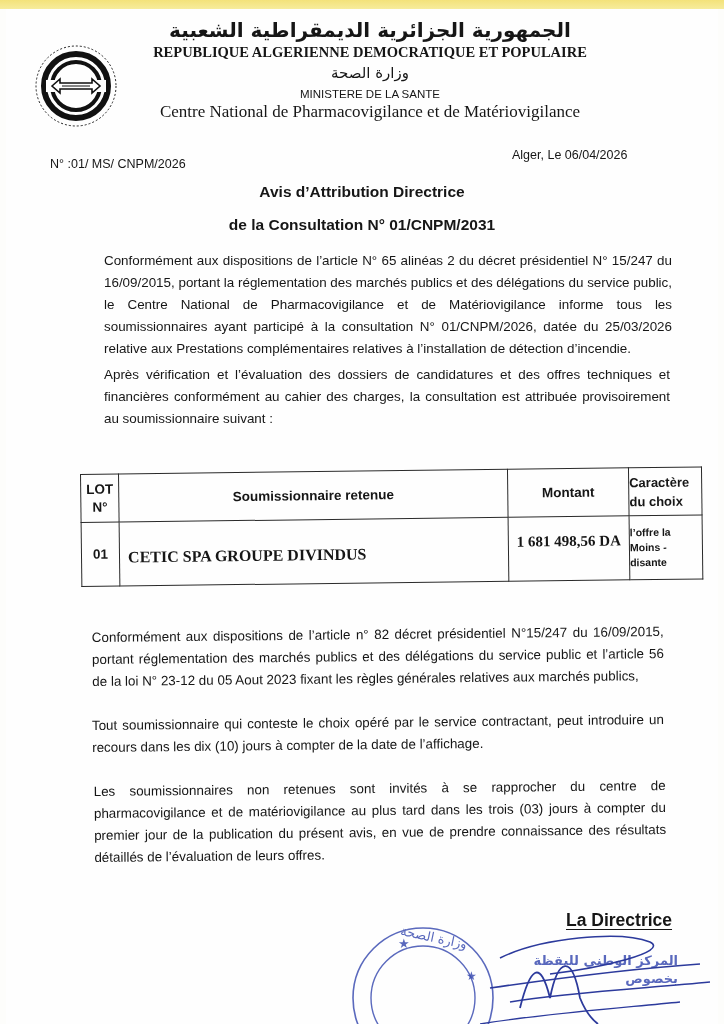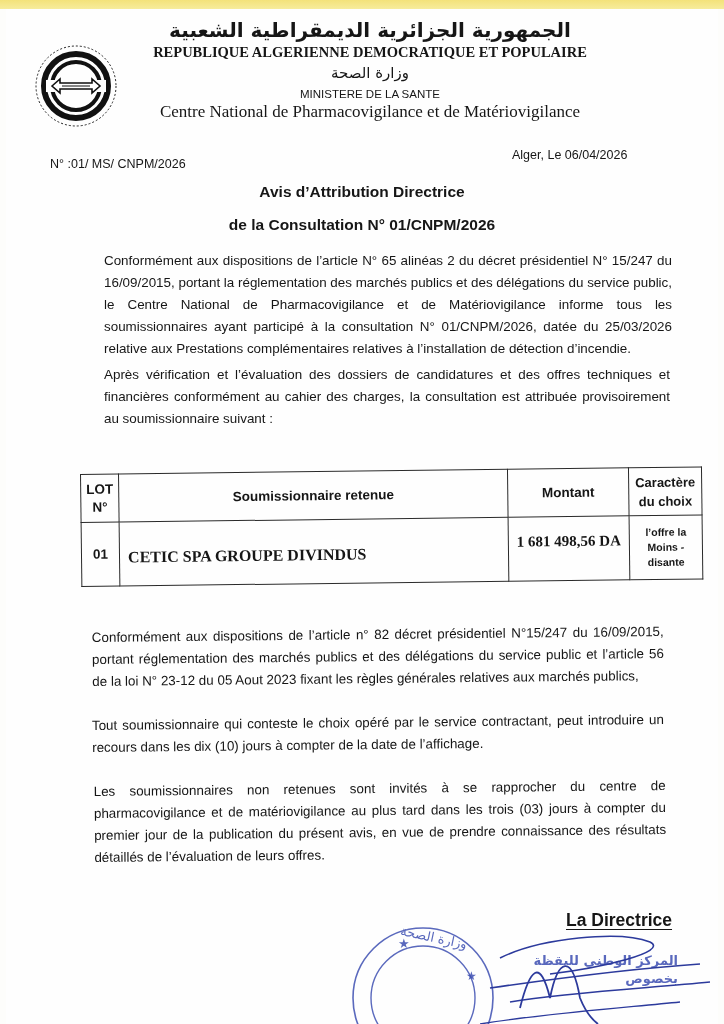"de la Consultation N° 01/CNPM/2026" div.title { text: 01/CNPM/2026 -> 01/CNPM/2031 }
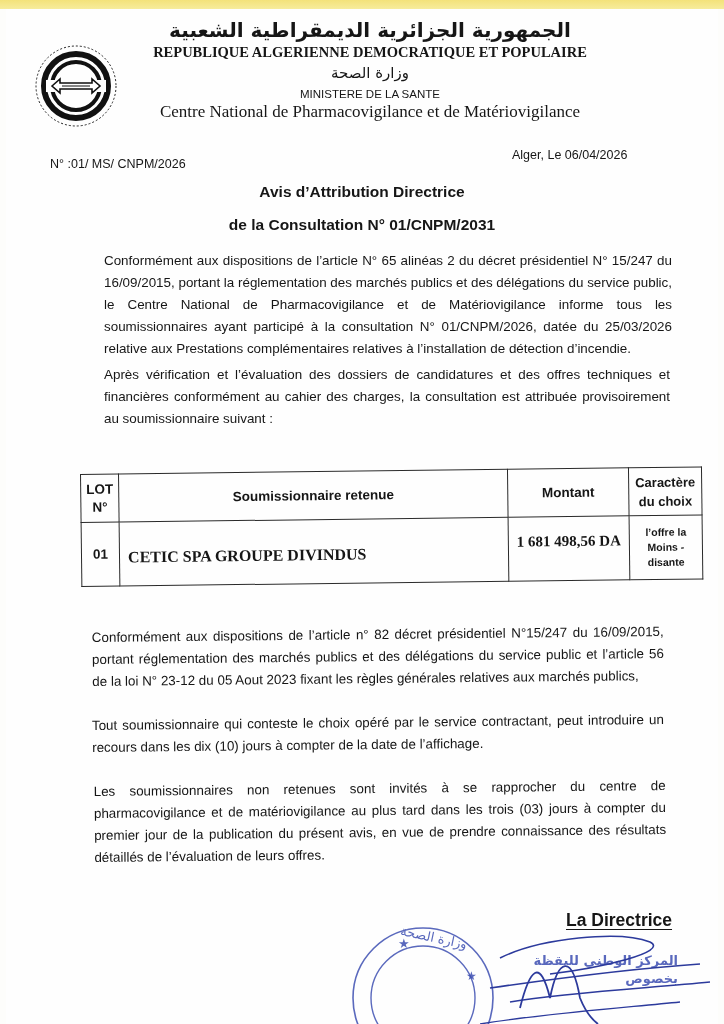"Caractère" .c-car { text-align: center -> left }
